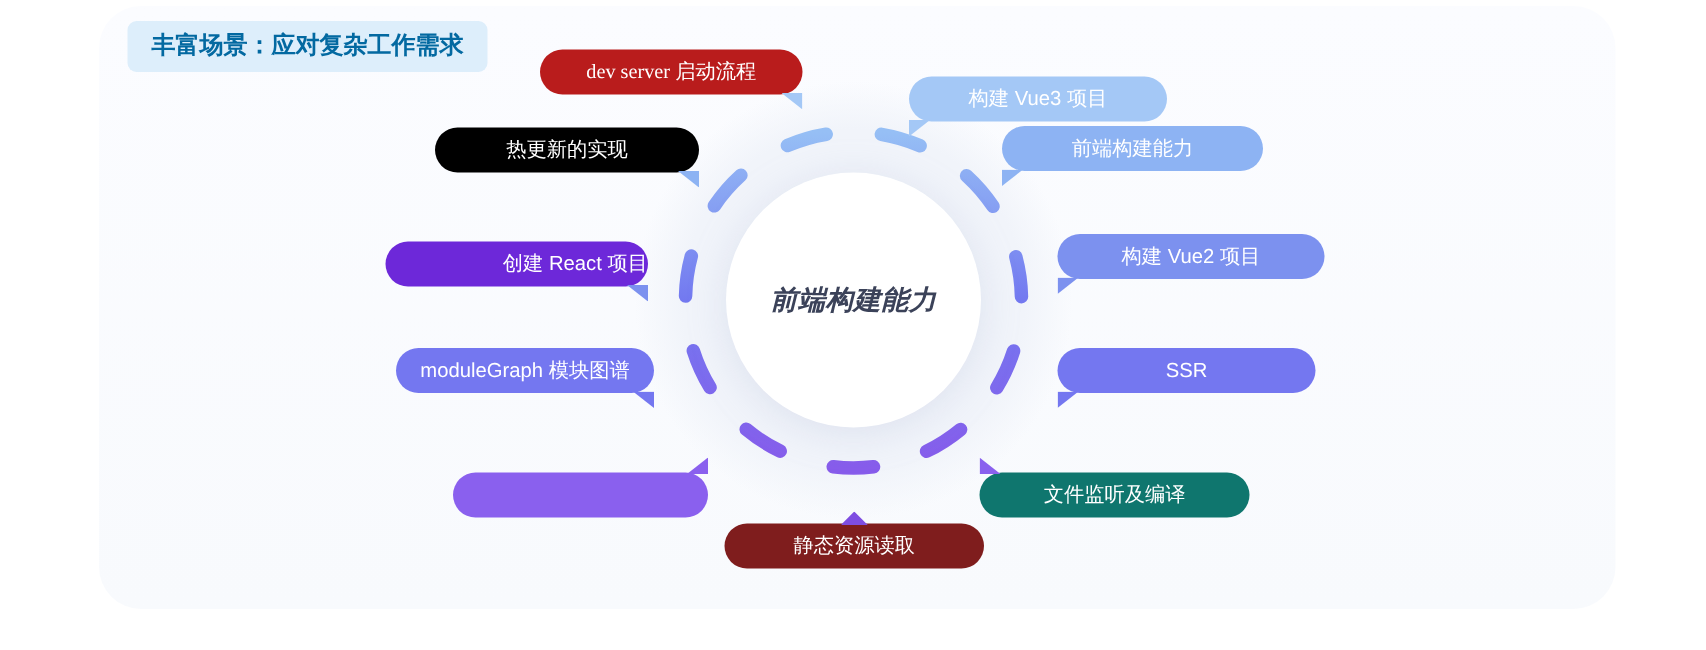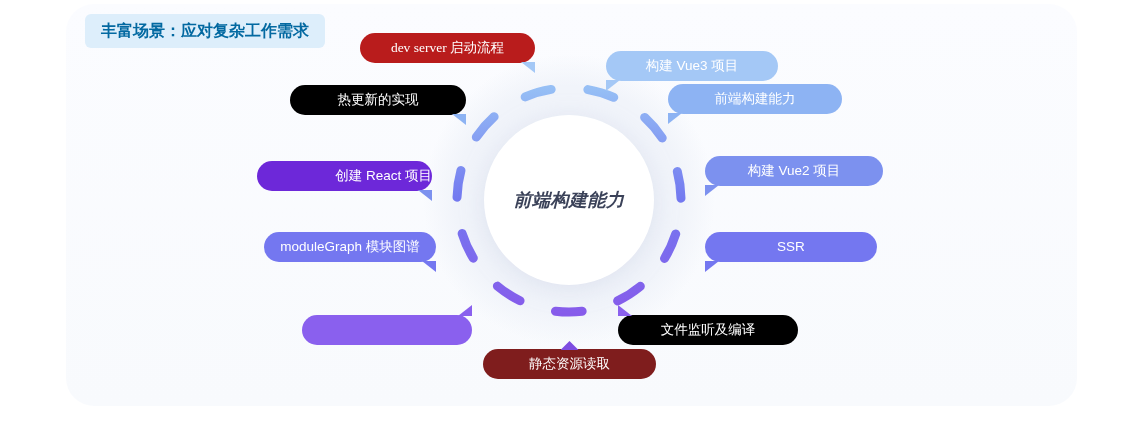"文件监听及编译" div.bubble { background: #000000 -> #0f766e; left: 618px -> 653px }
